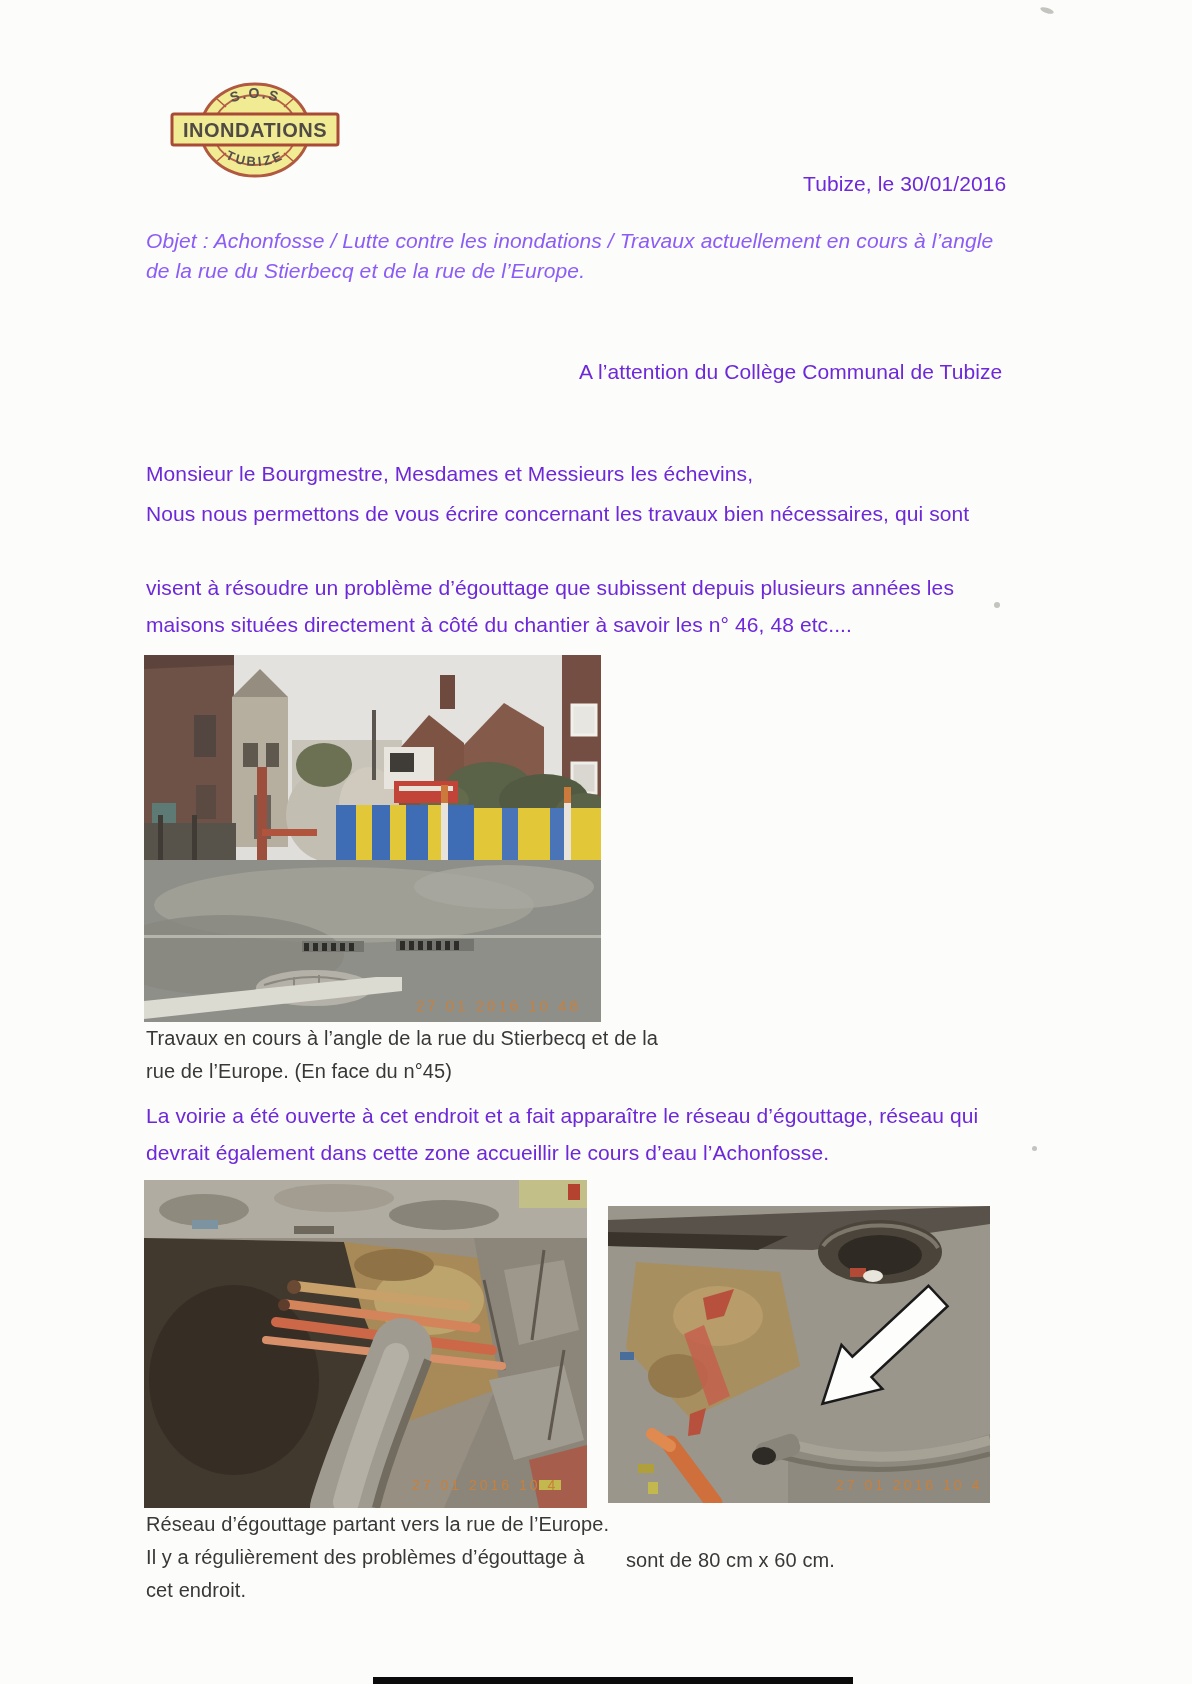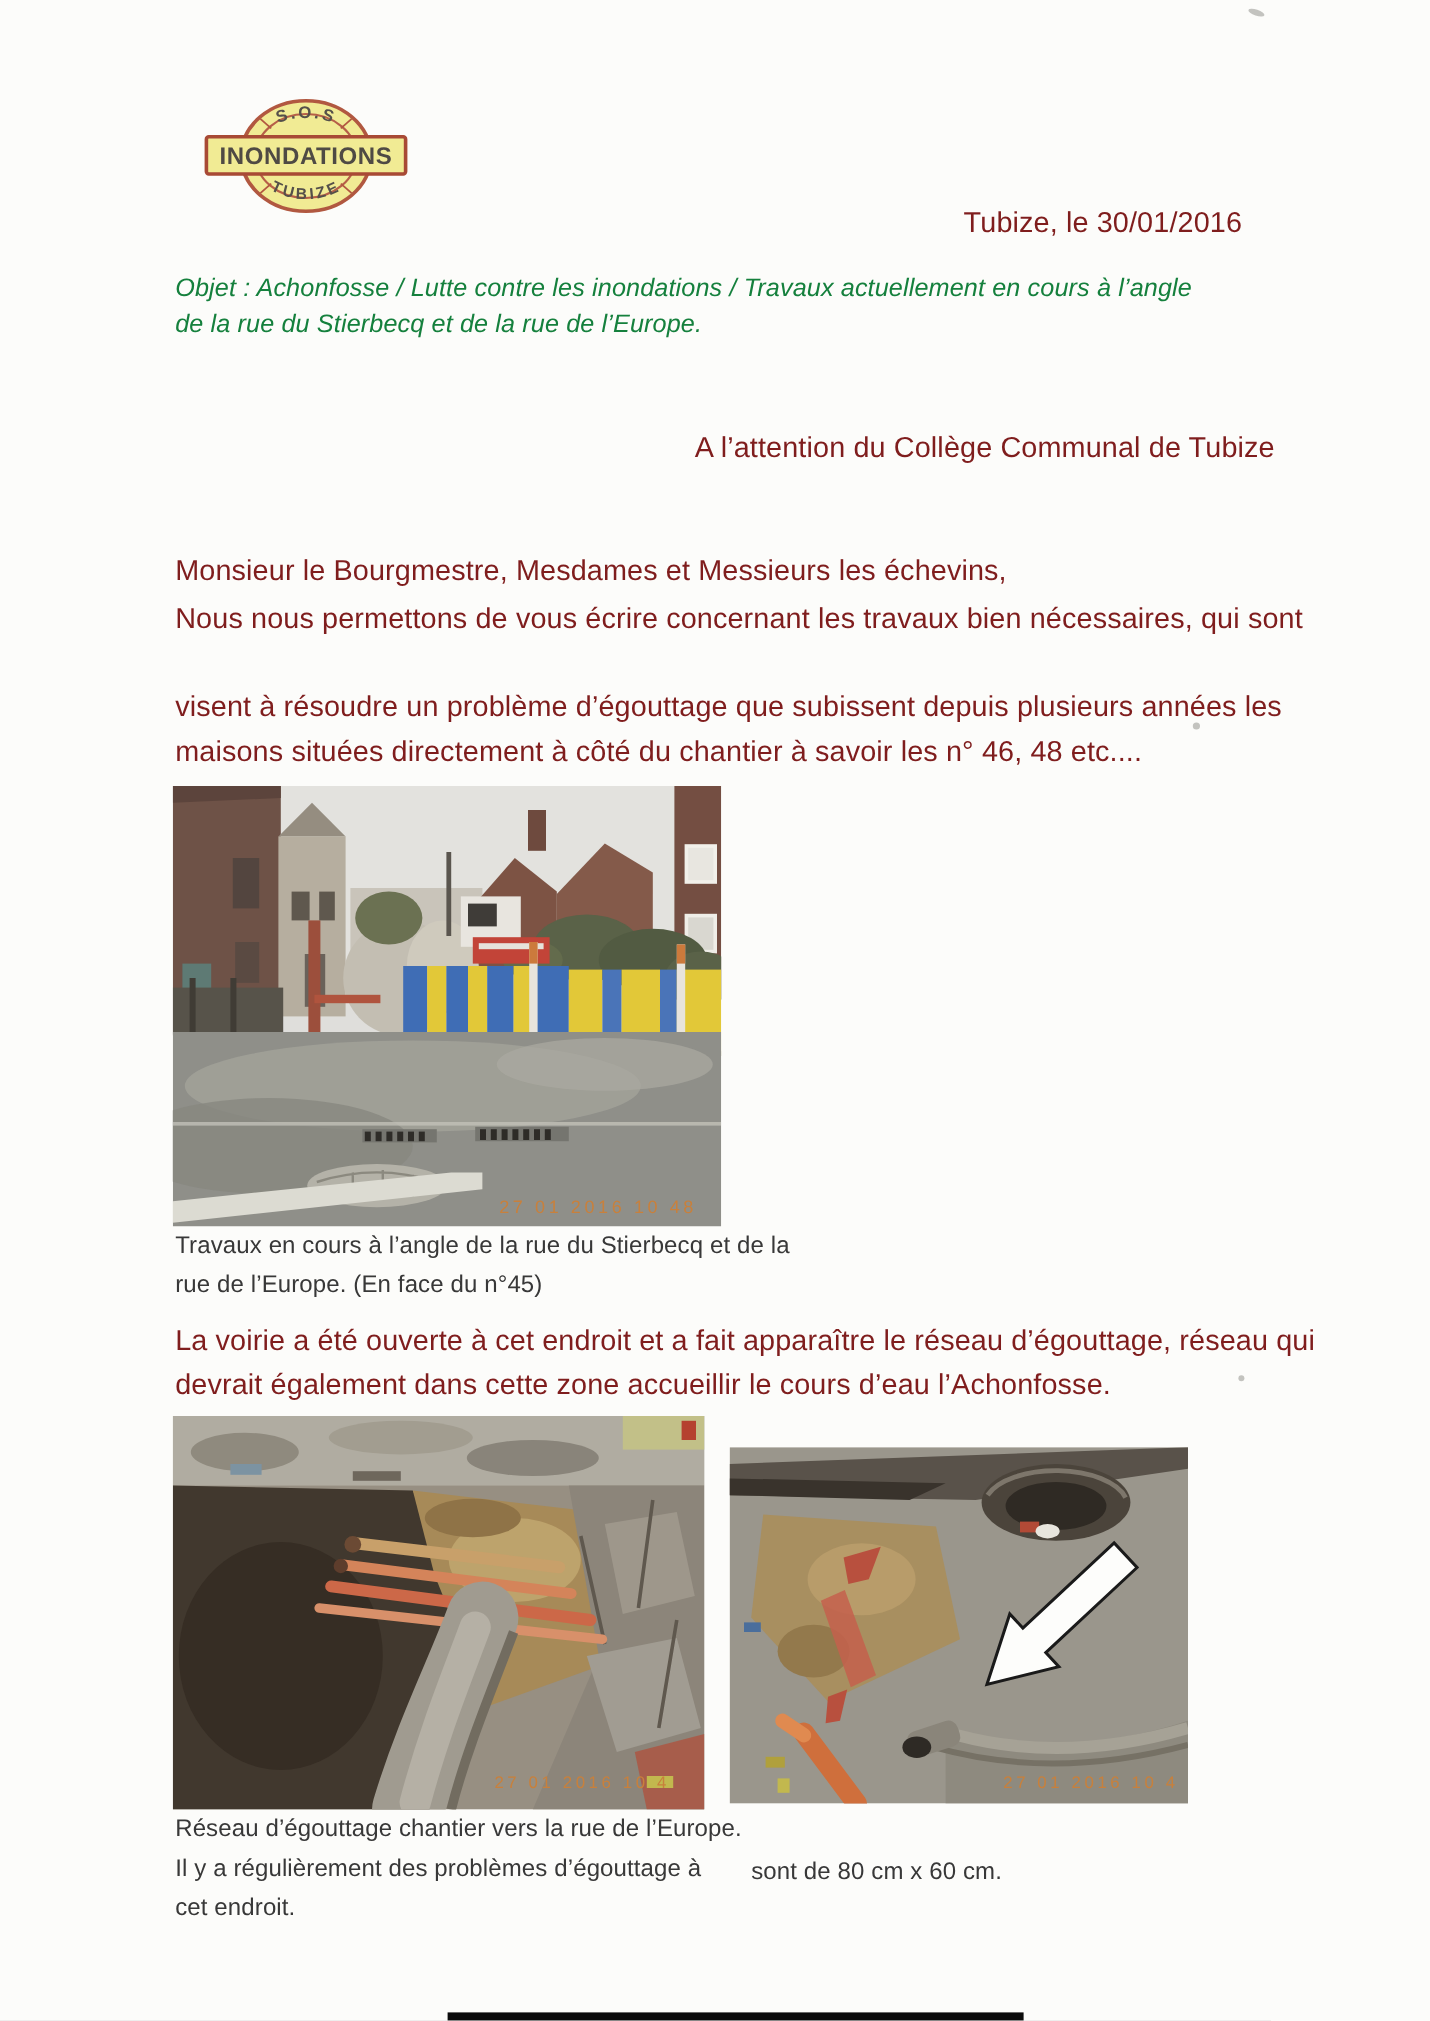"Tubize, le 30/01/2016" .body-line { color: #7f1d1d -> #6d28d9; font-size: 24px -> 21px }
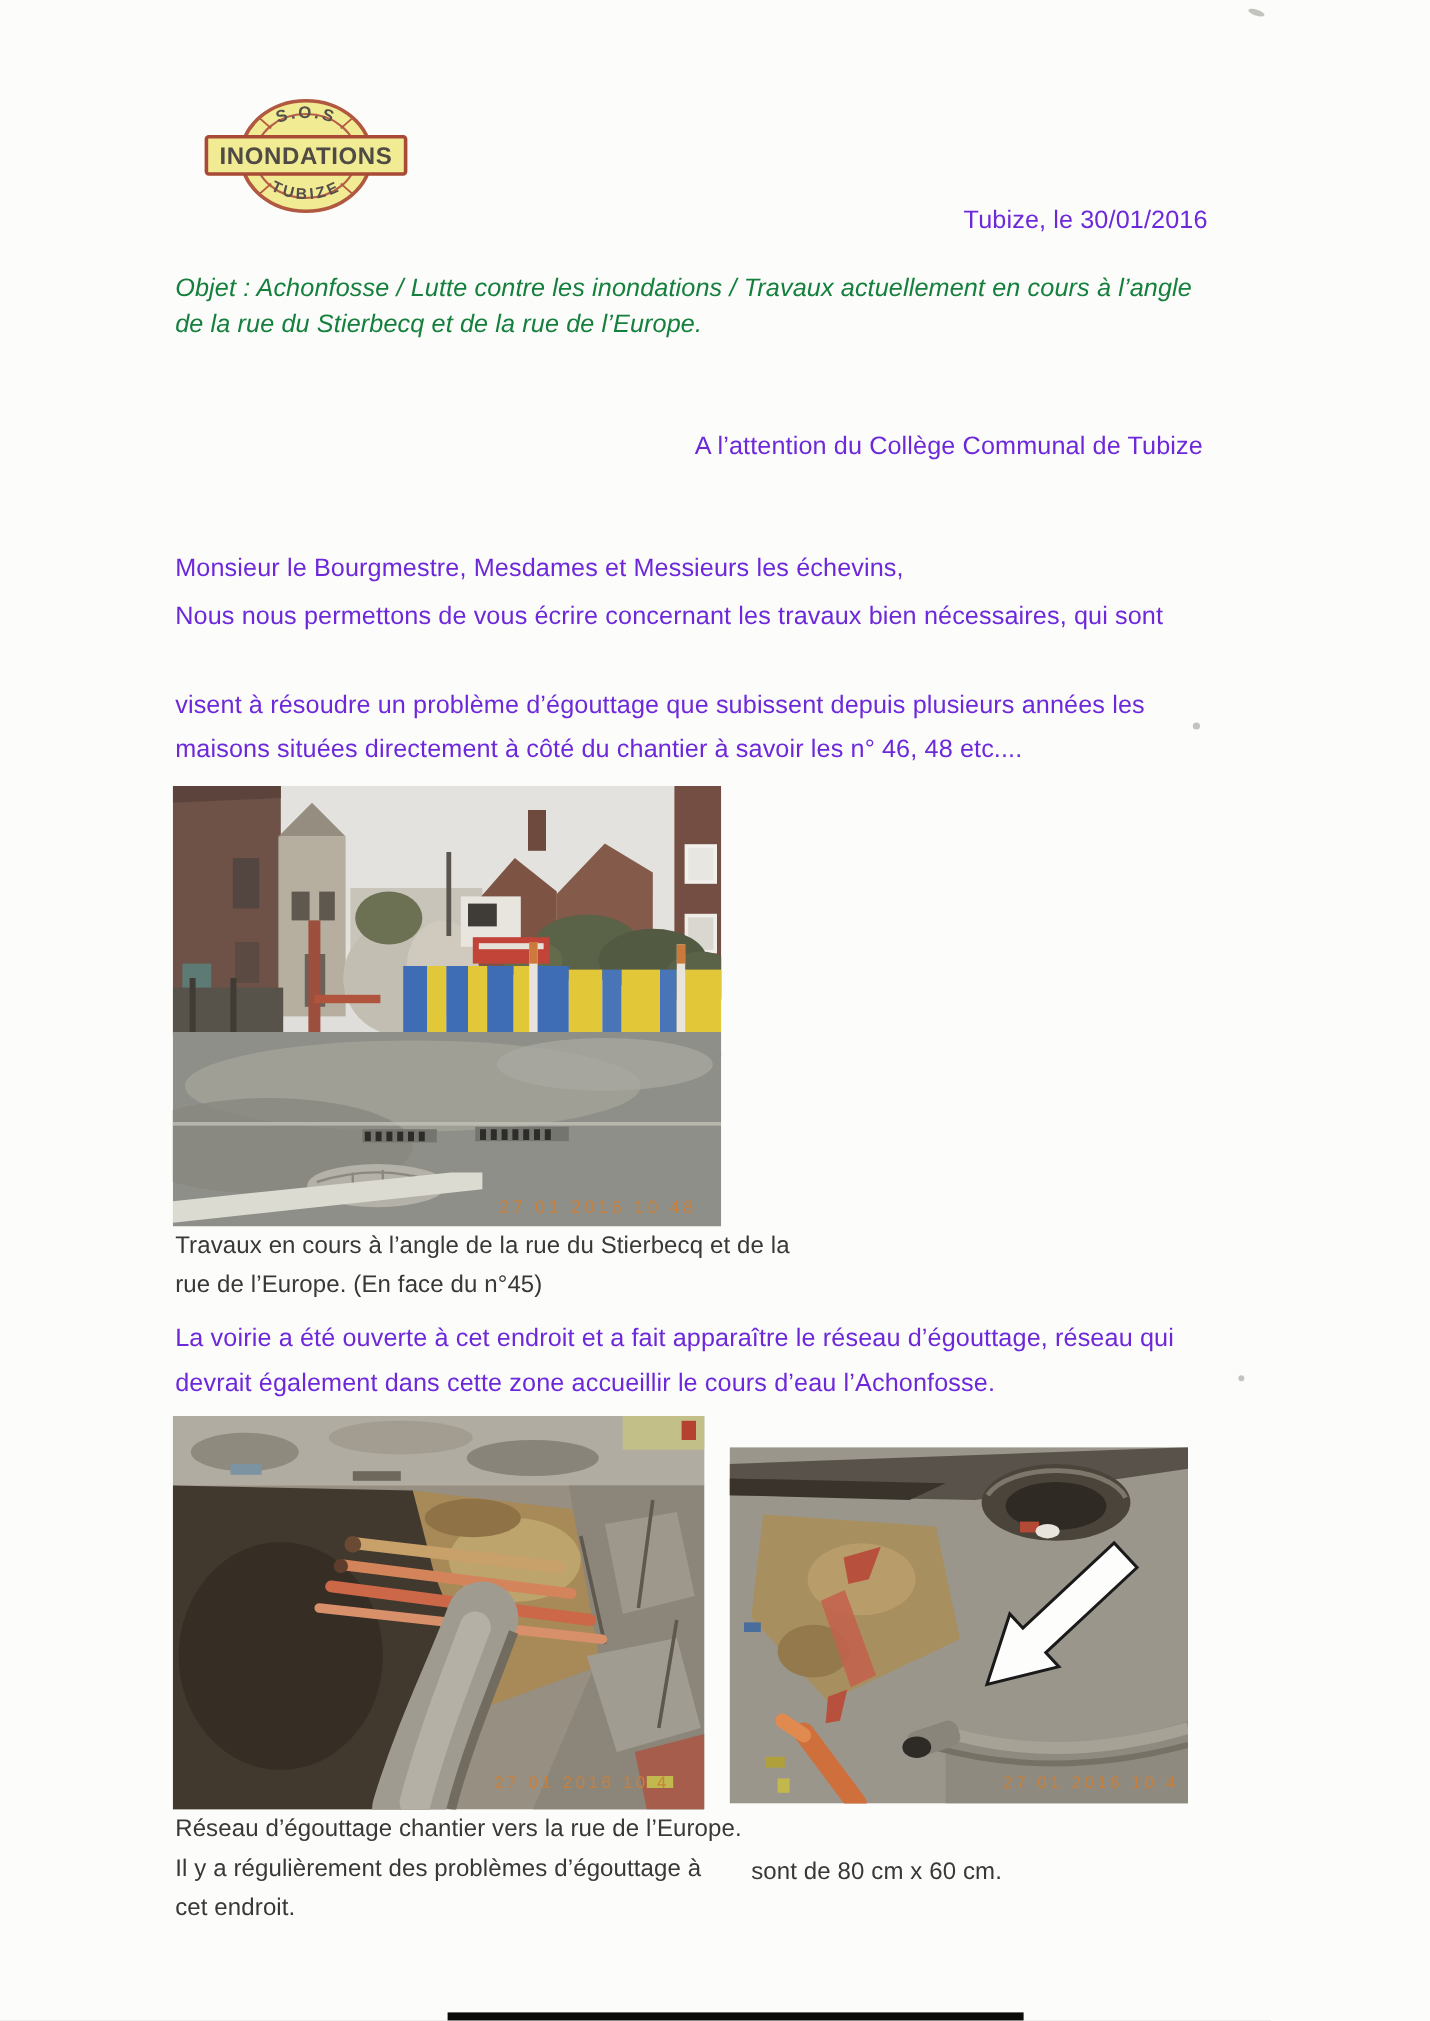"Objet : Achonfosse / Lutte" .subject-line { color: #15803d -> #8b5cf6 }
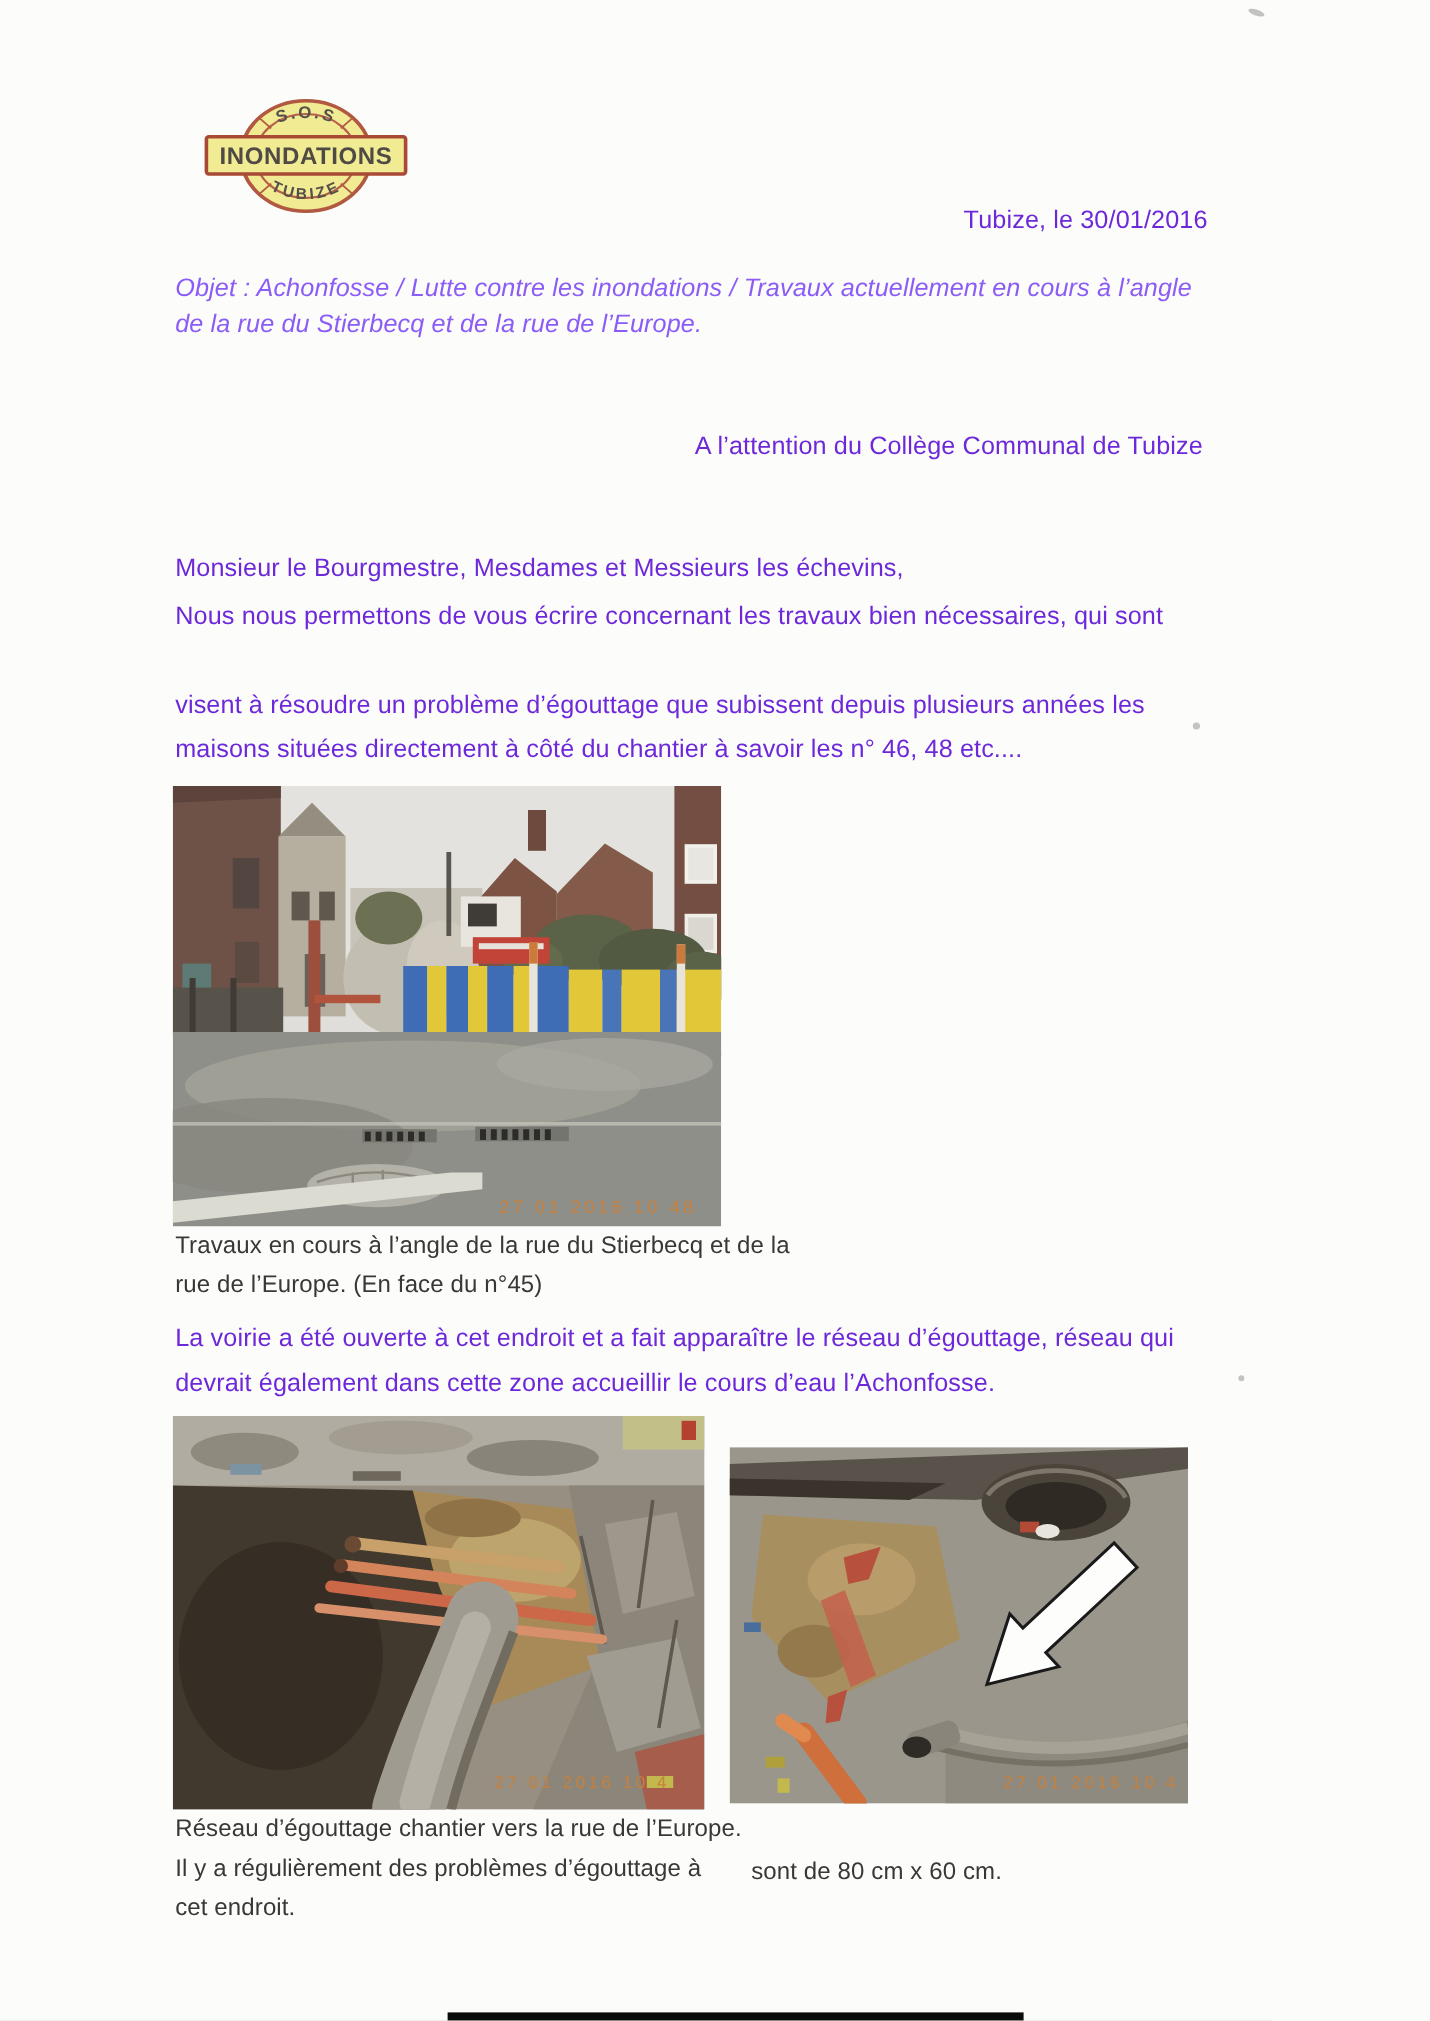"Réseau d’égouttage chantier vers la" div.abs { text: chantier -> partant }
